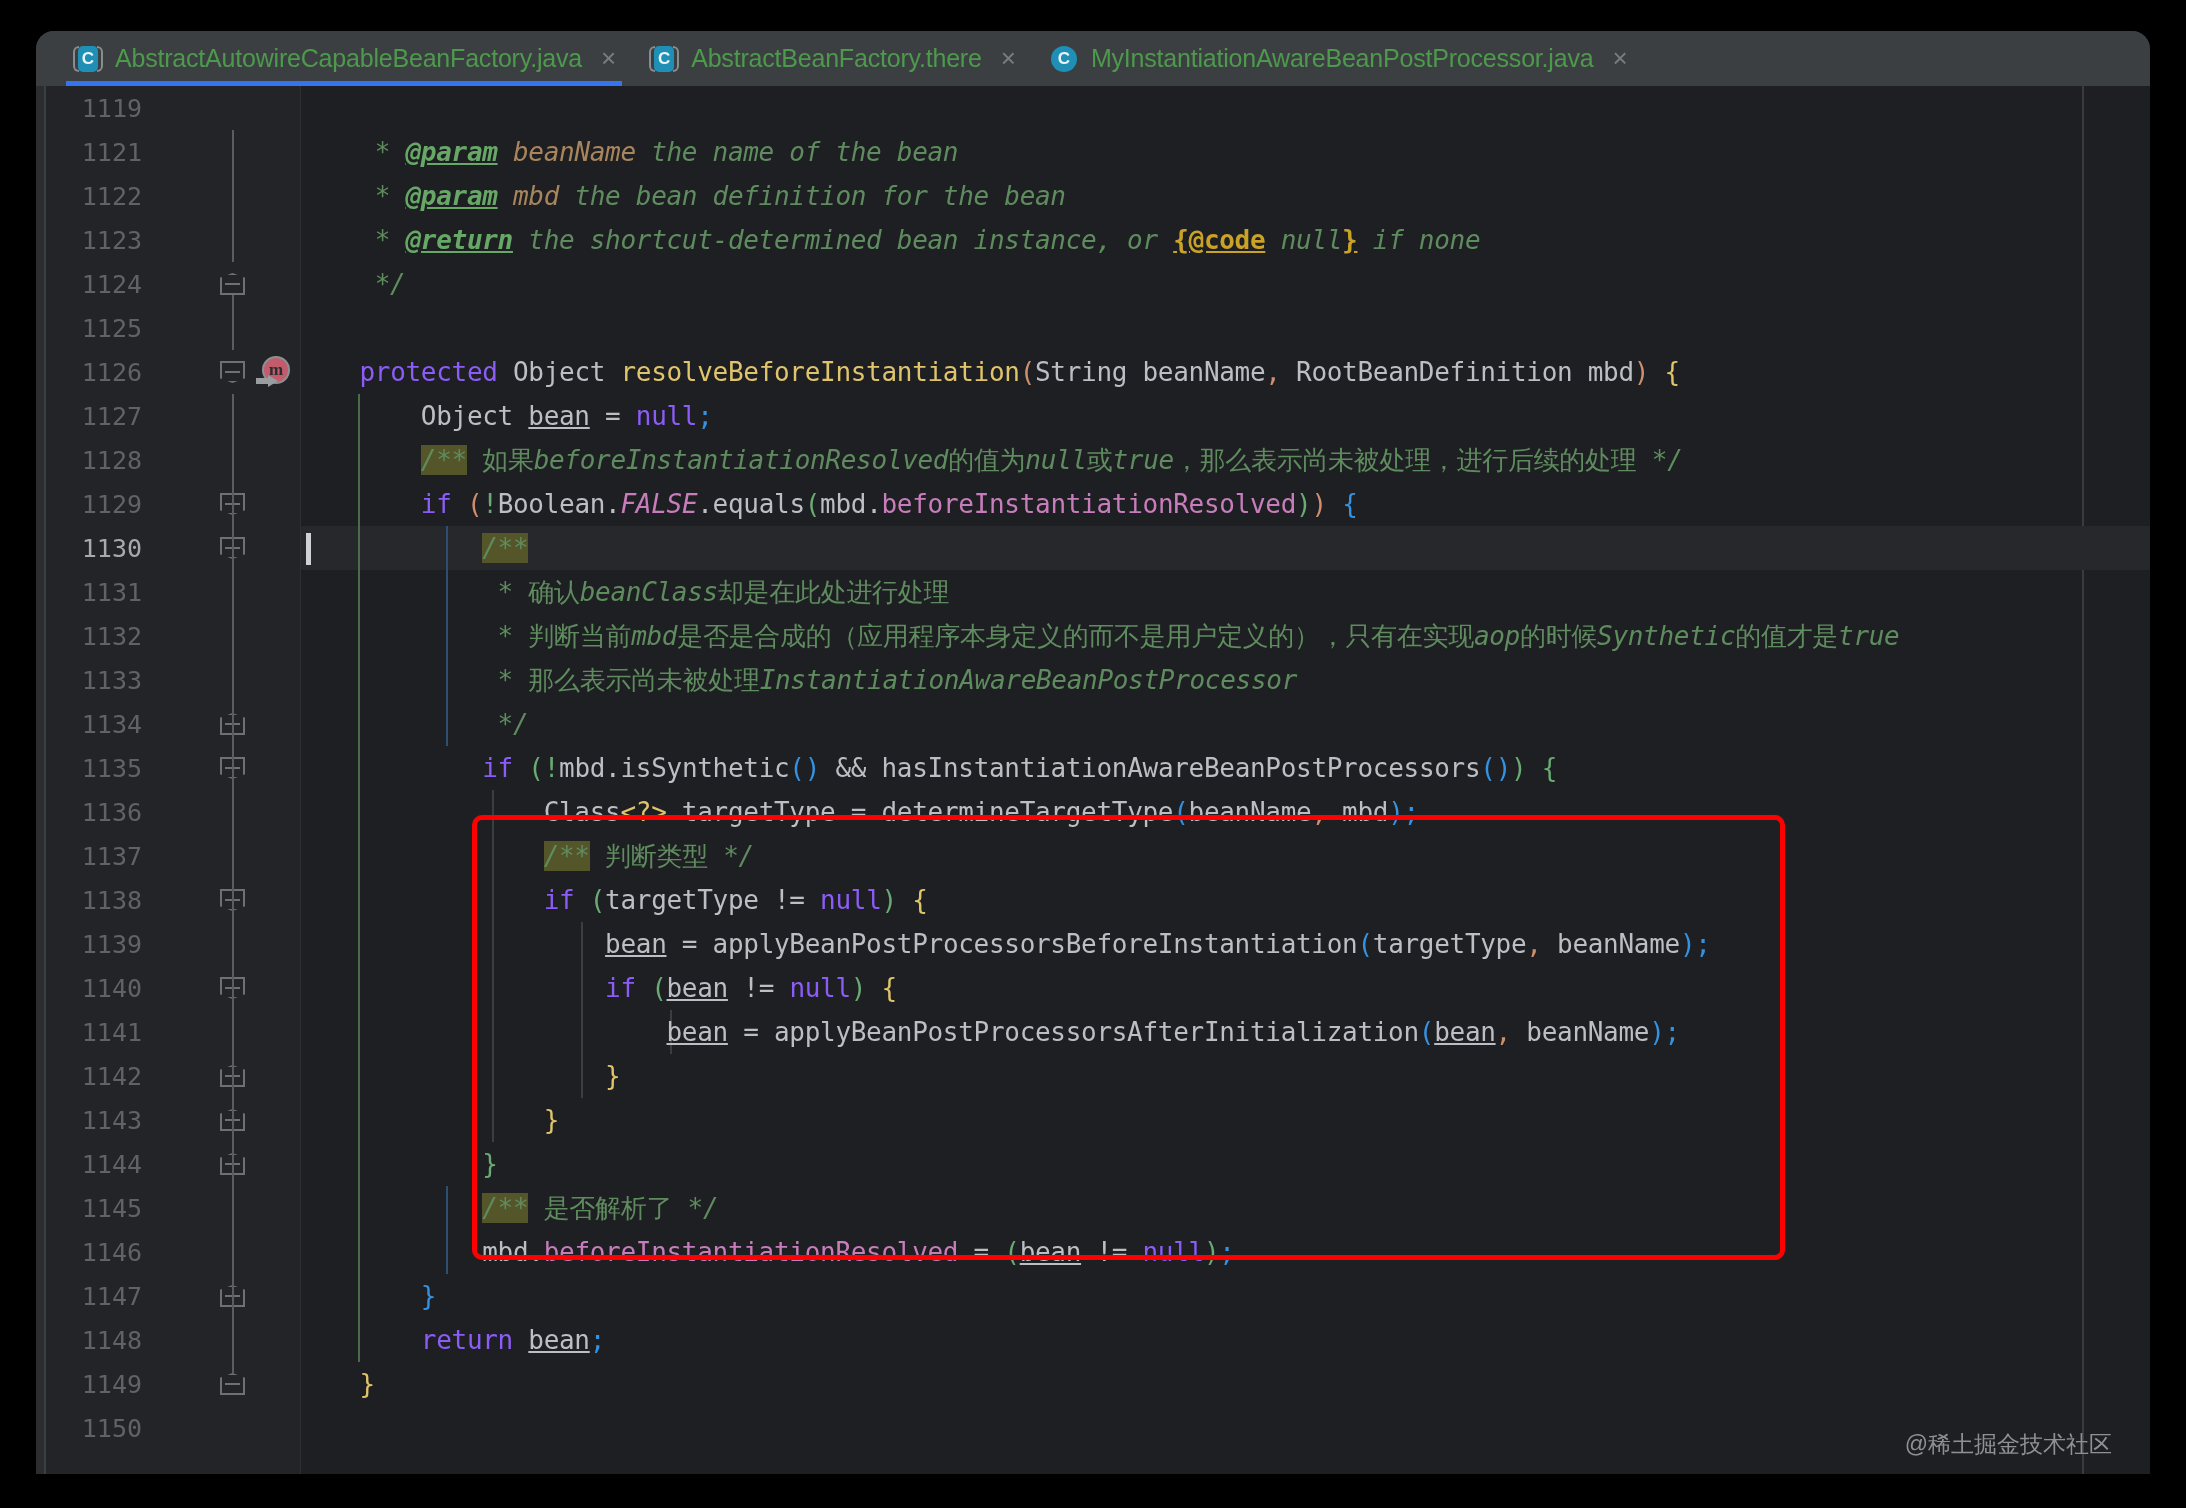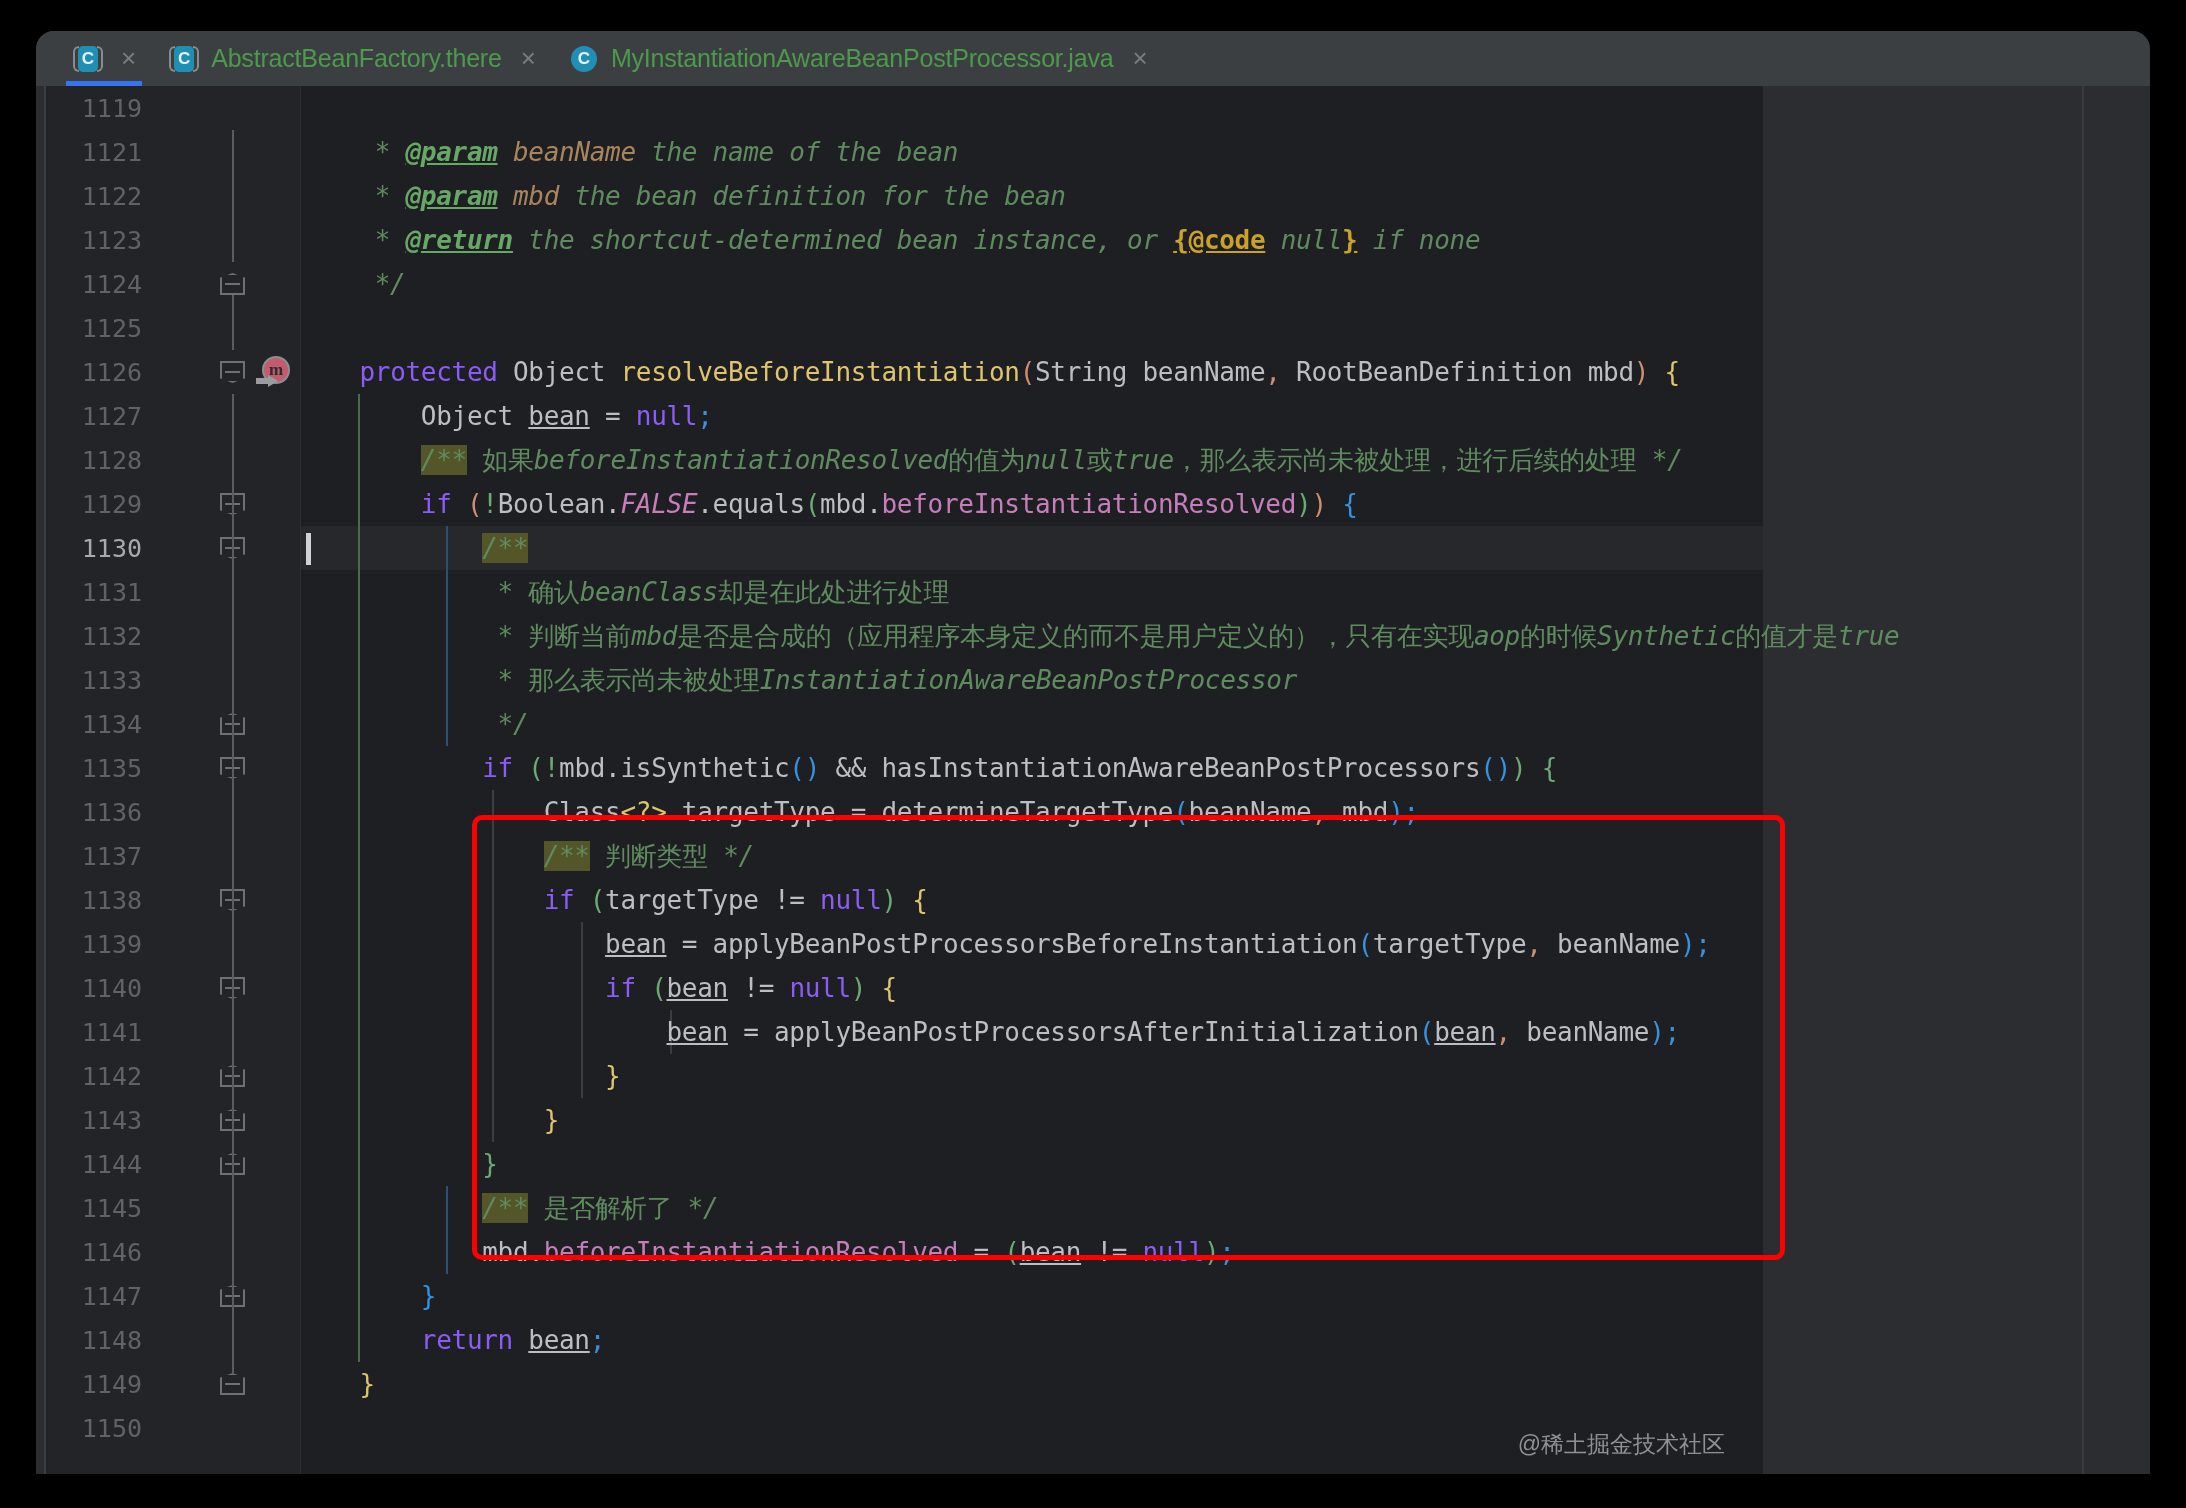"AbstractAutowireCapableBeanFactory.java" span.tab-label { html: none -> <span>AbstractAutowireCapableBeanFactory.java</span> }
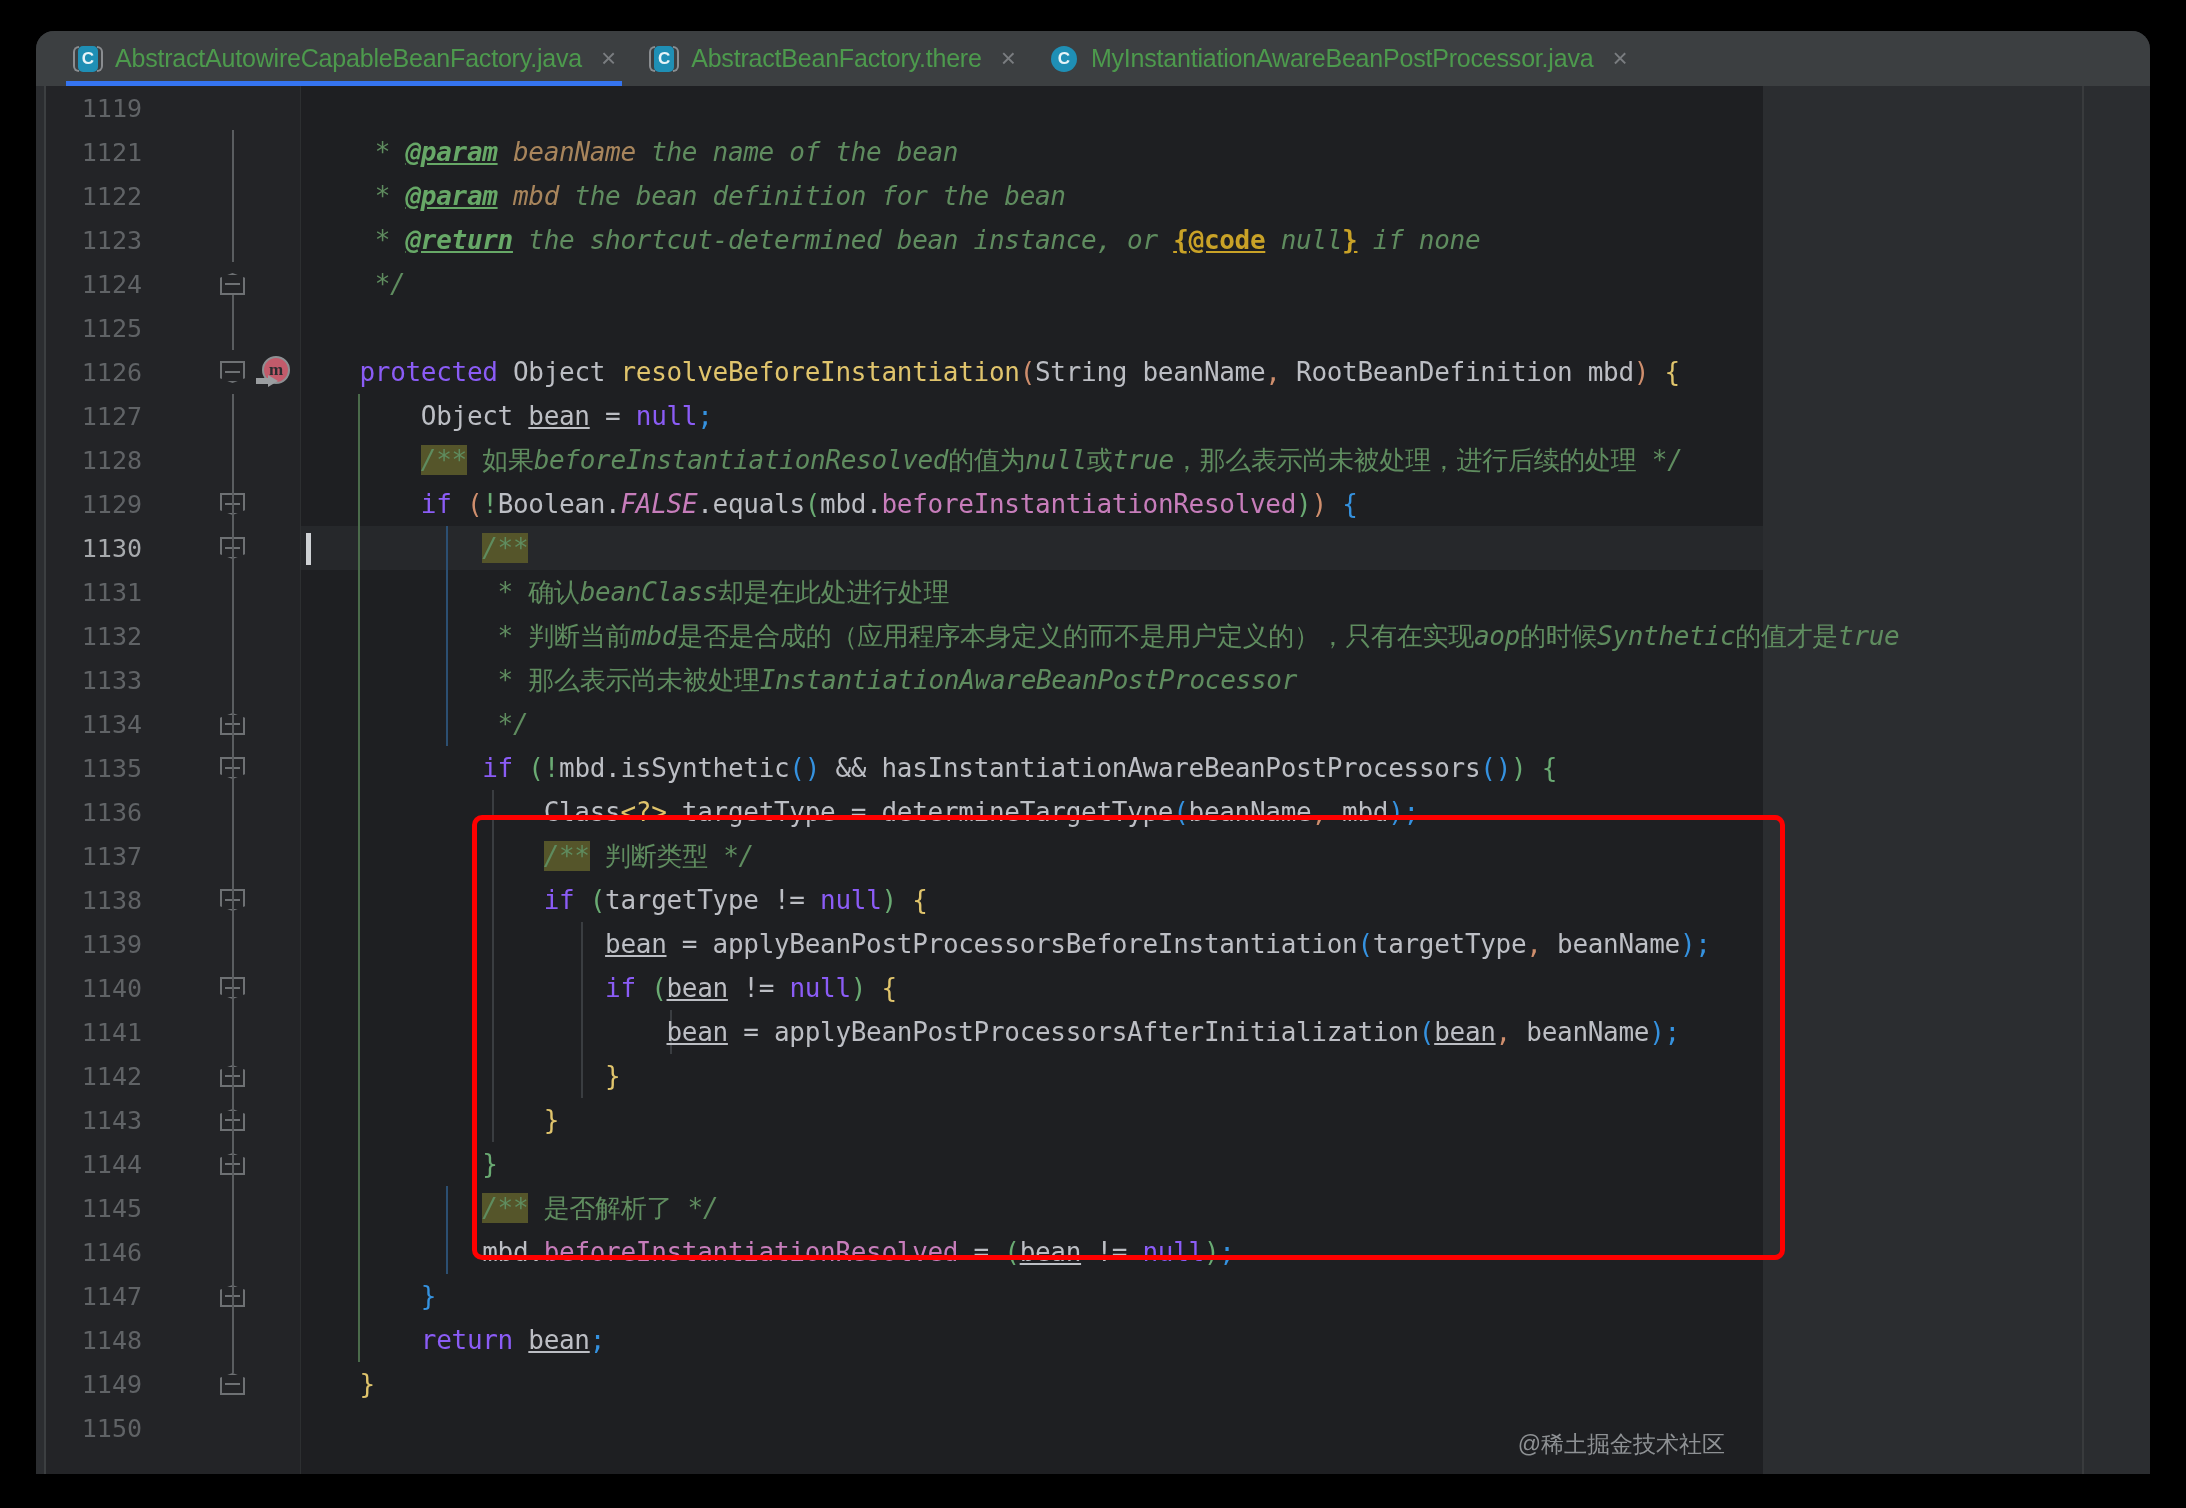"1119" .editor { width: 1727px -> 2114px }
